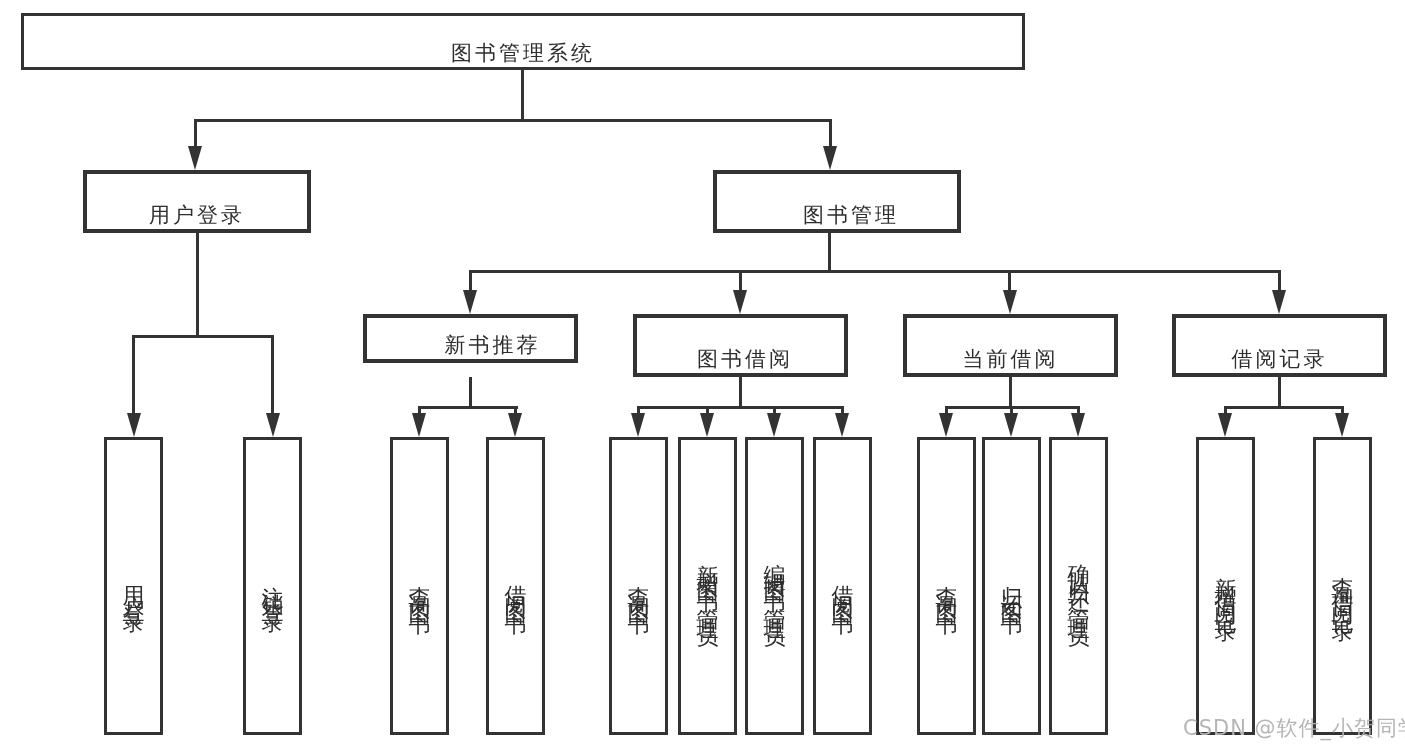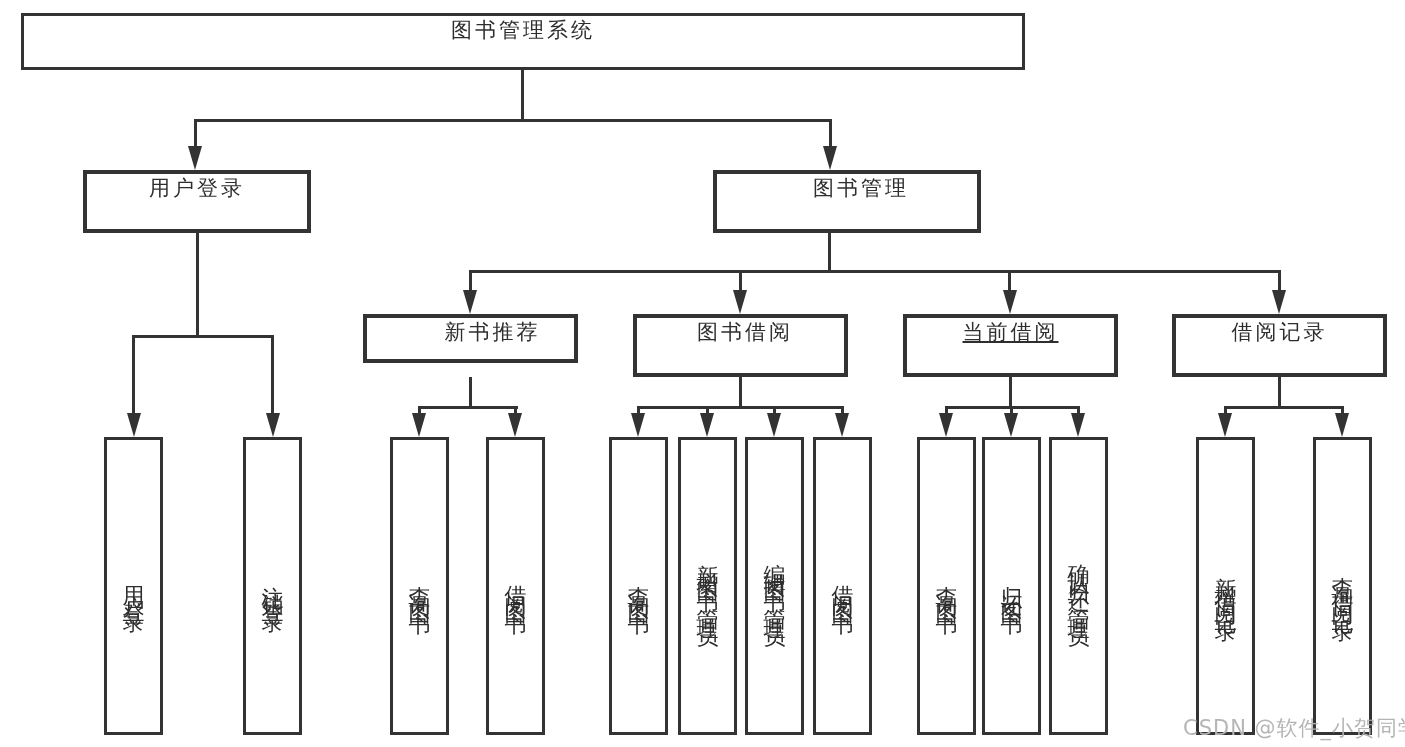"图书管理系统" .box { align-items: flex-start -> flex-end }
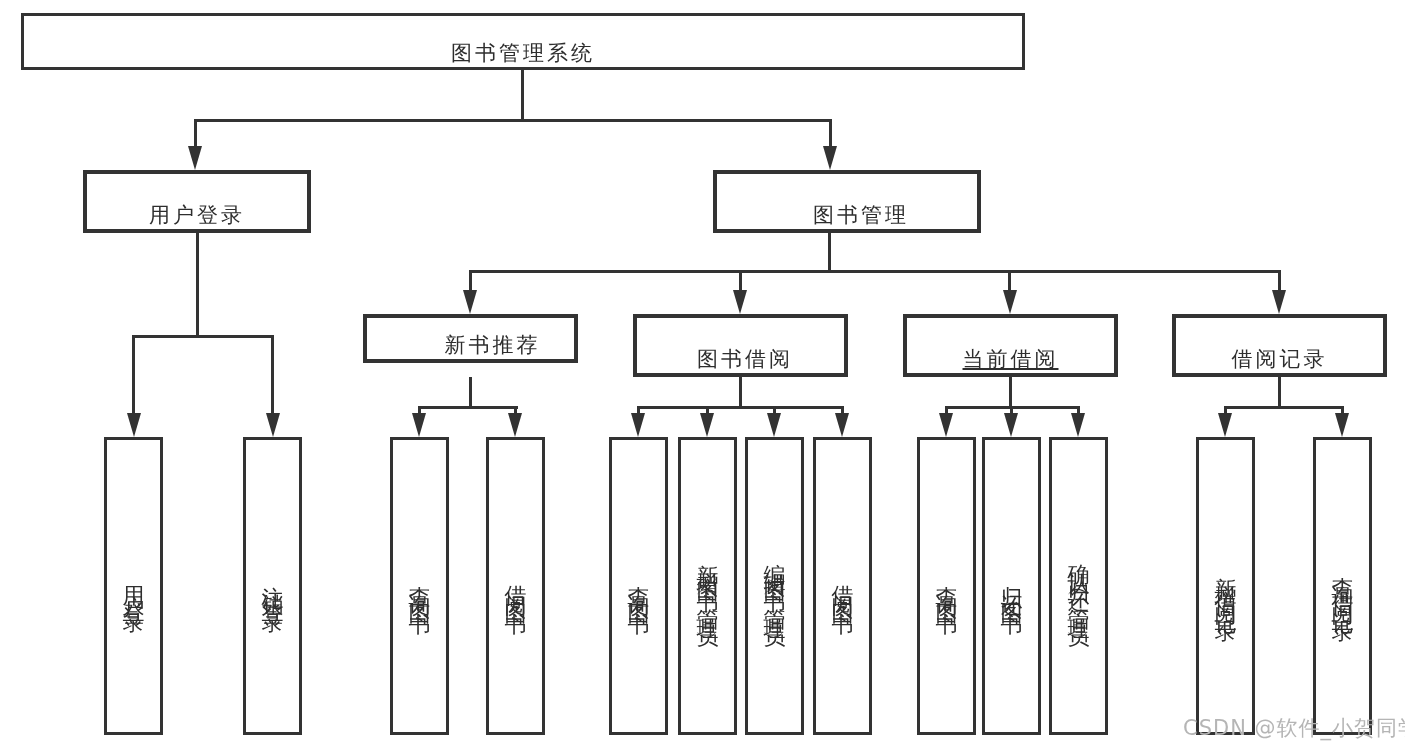"图书管理" div.box { width: 268px -> 248px }
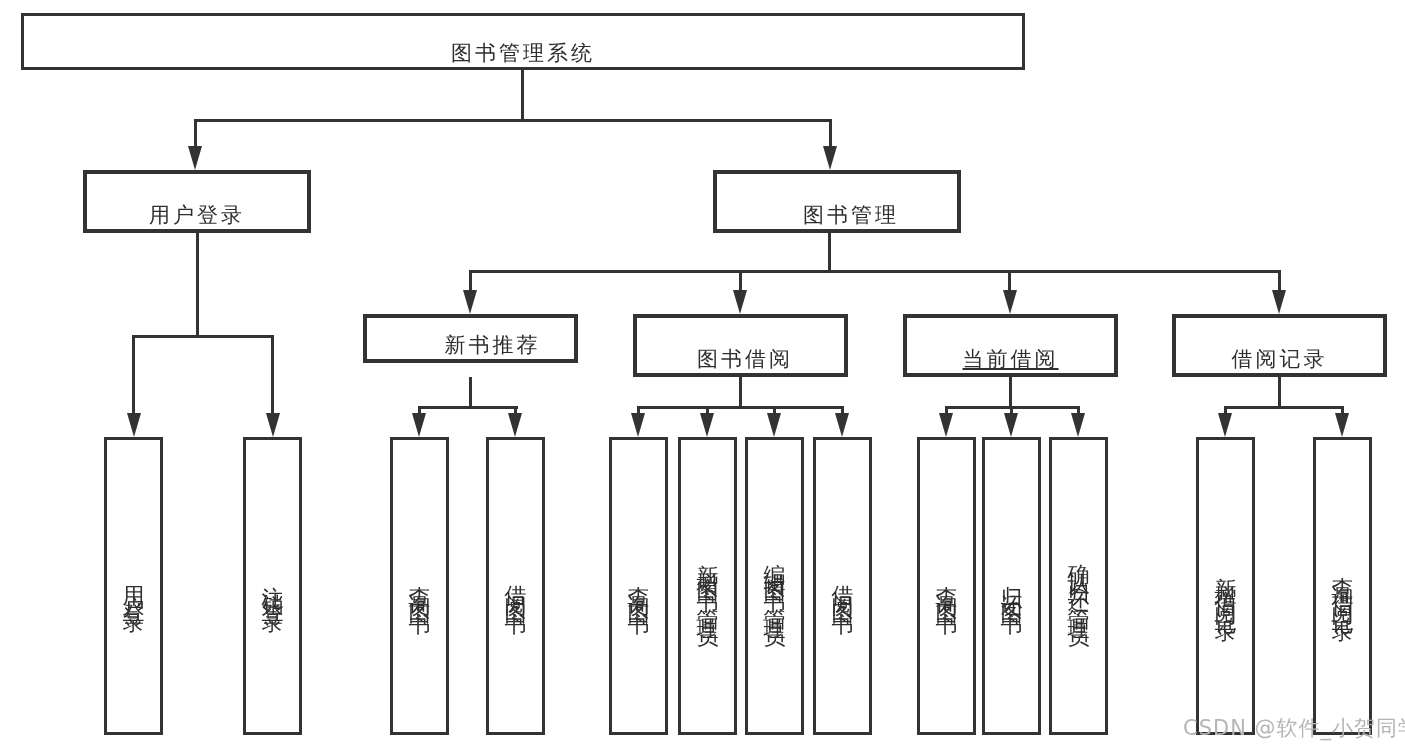"当前借阅" div.box { text-decoration: underline -> none }
